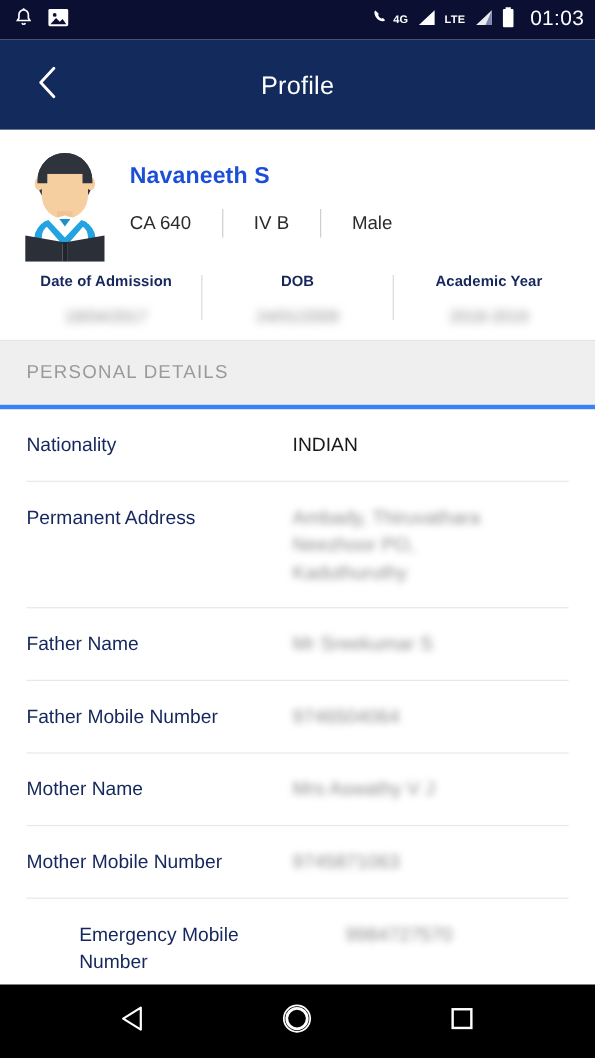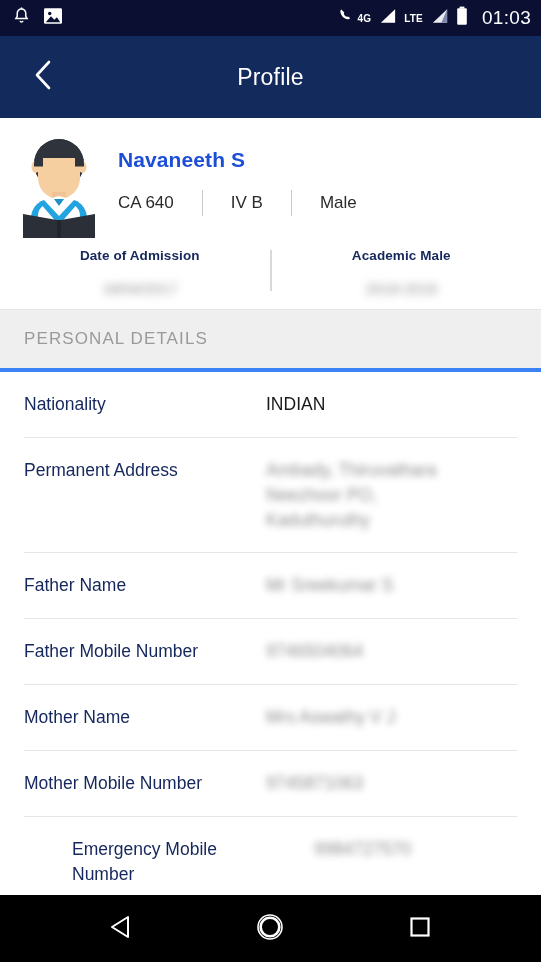"DOB" div.stat { html: none -> <div> <div>DOB</div> <div>24/01/2009</div> </div> }
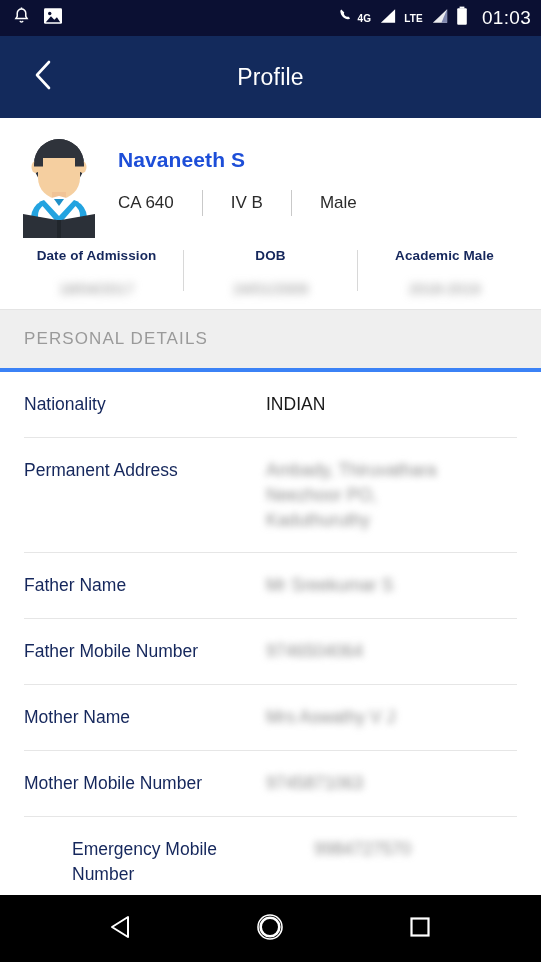"Academic Male" div.stat-label { text: Male -> Year }
